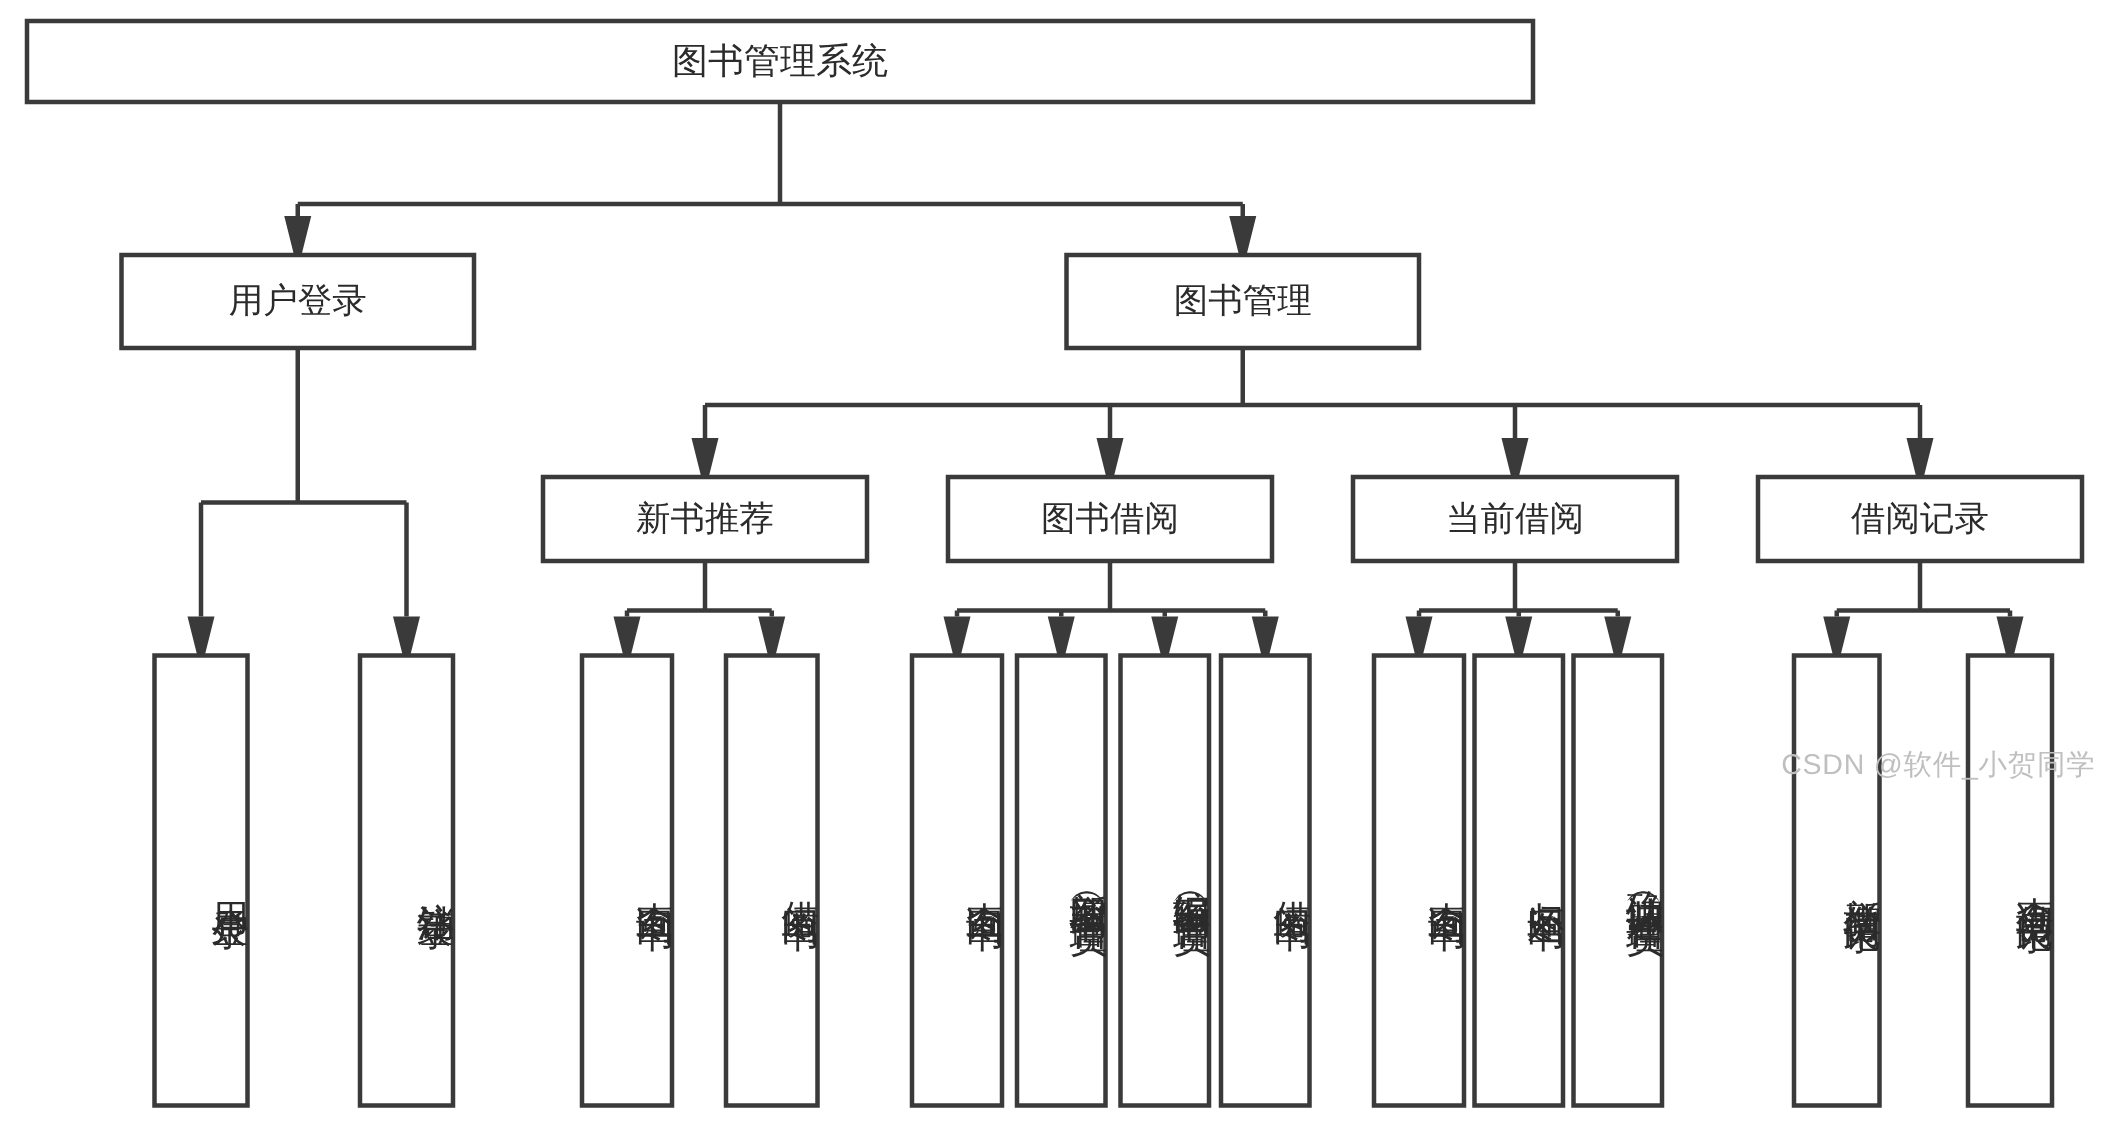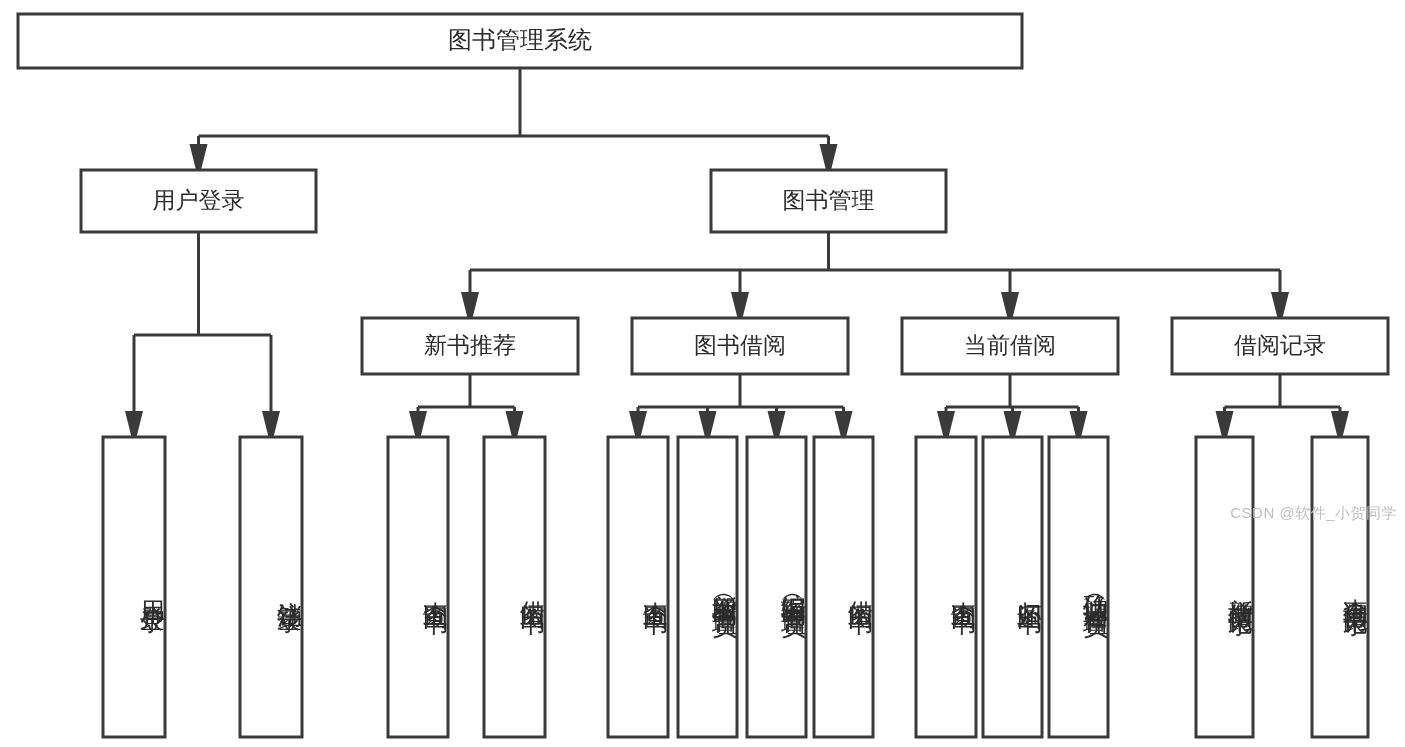"CSDN @软件_小贺同学" .watermark { font-size: 15px -> 19px }
